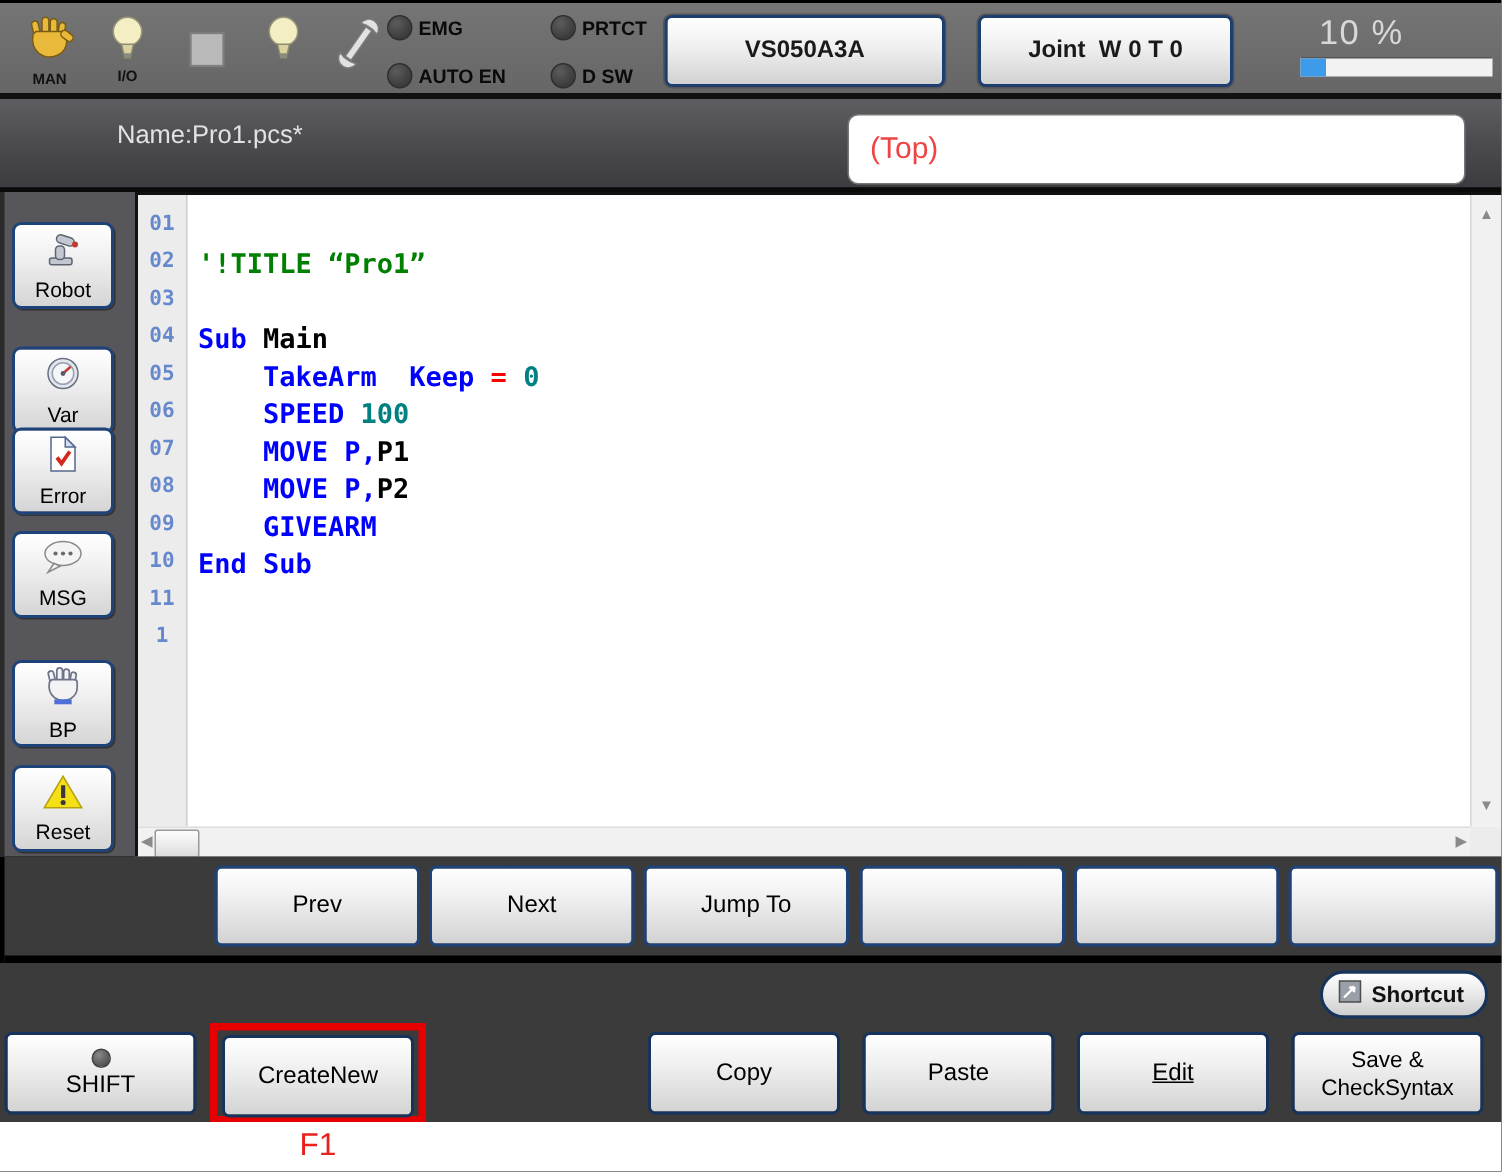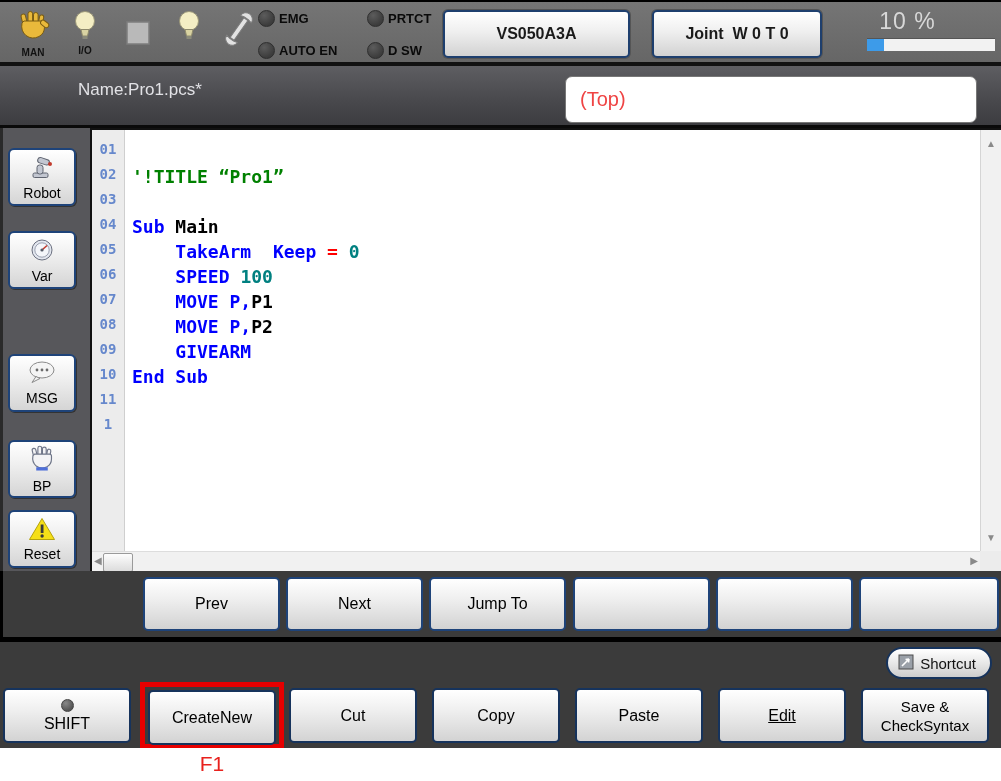"Error" div.side-btn { html: none -> <div> <span> <svg> <path></path> <path></path> <path></path> </svg> </span> <span>Error</span> </div> }
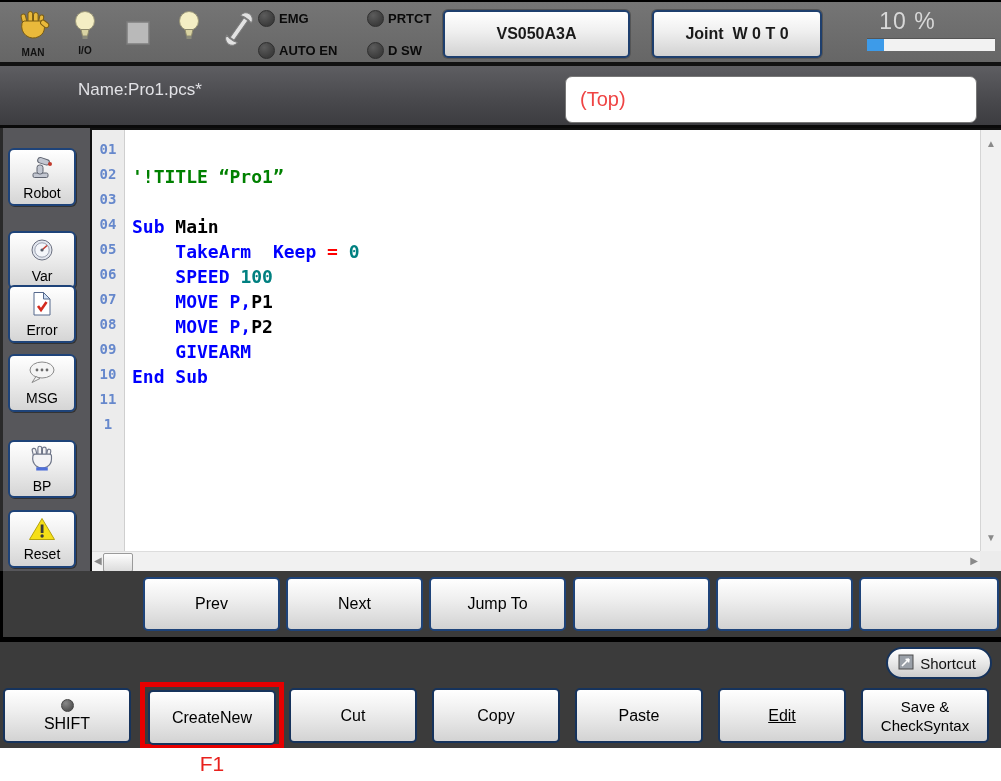"Shortcut" .shortcut-btn { font-weight: normal -> bold }
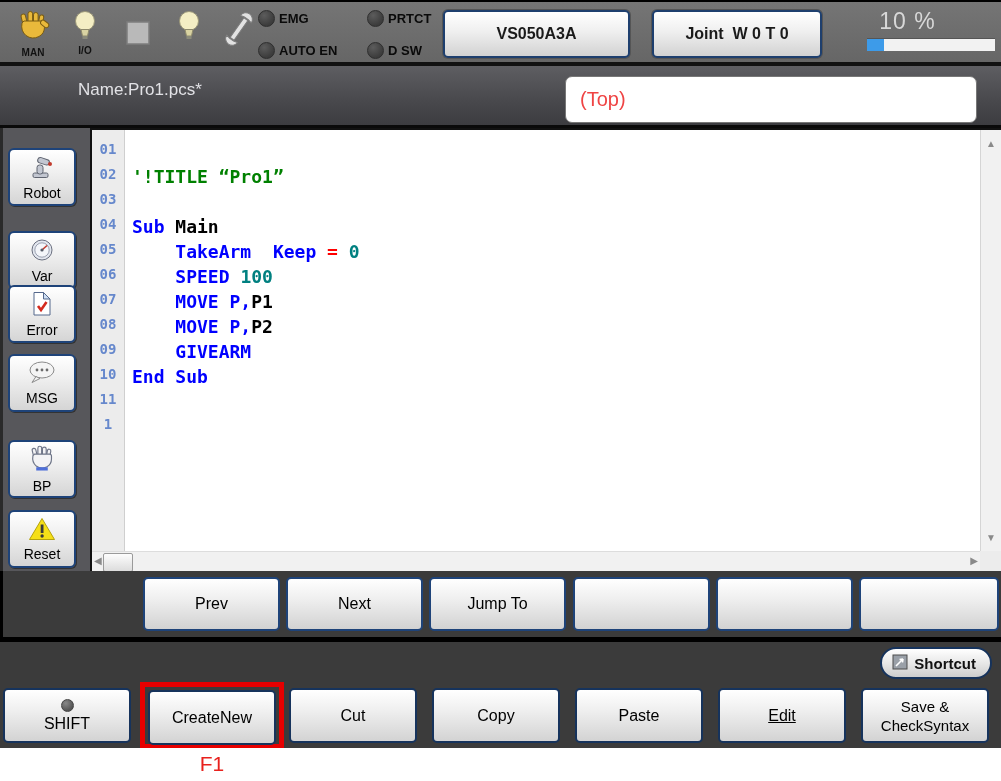"Cut" div.bot-btn { html: <div>Cut</div> -> none }
